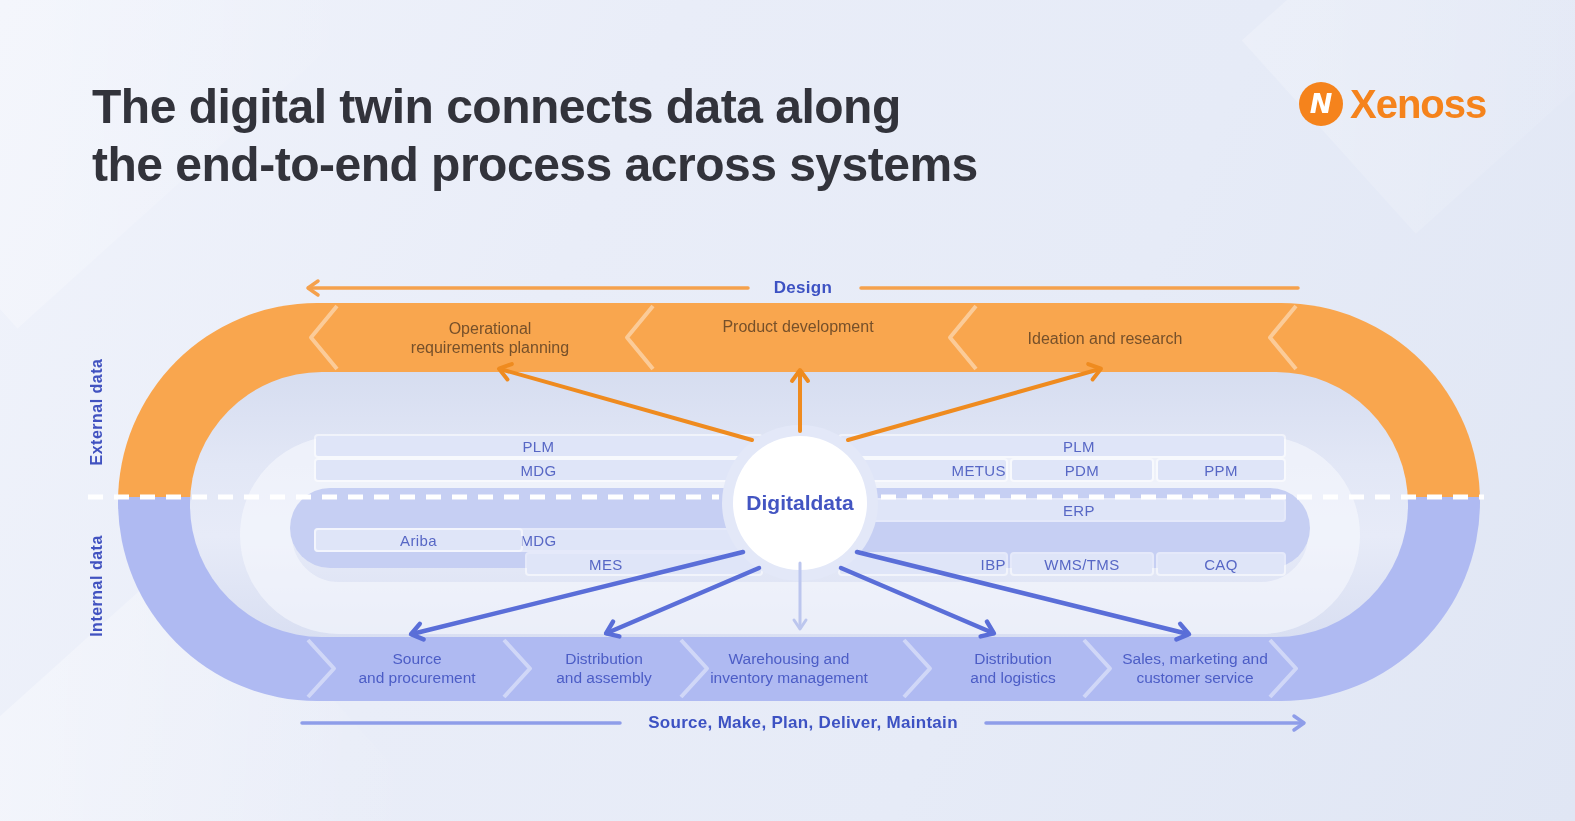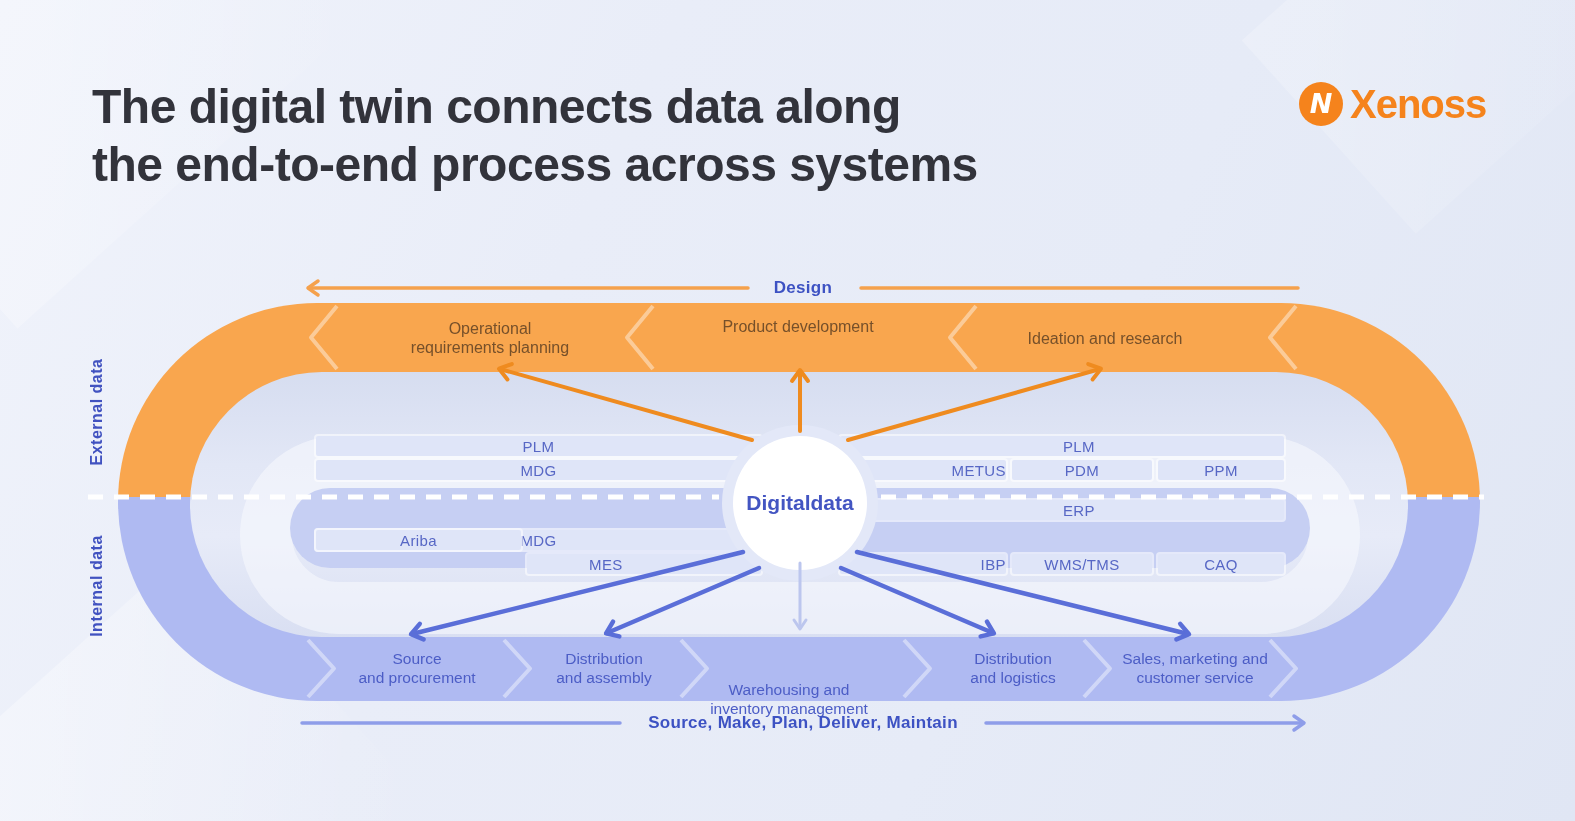"Warehousing and" div.seg { top: 699px -> 668px }
